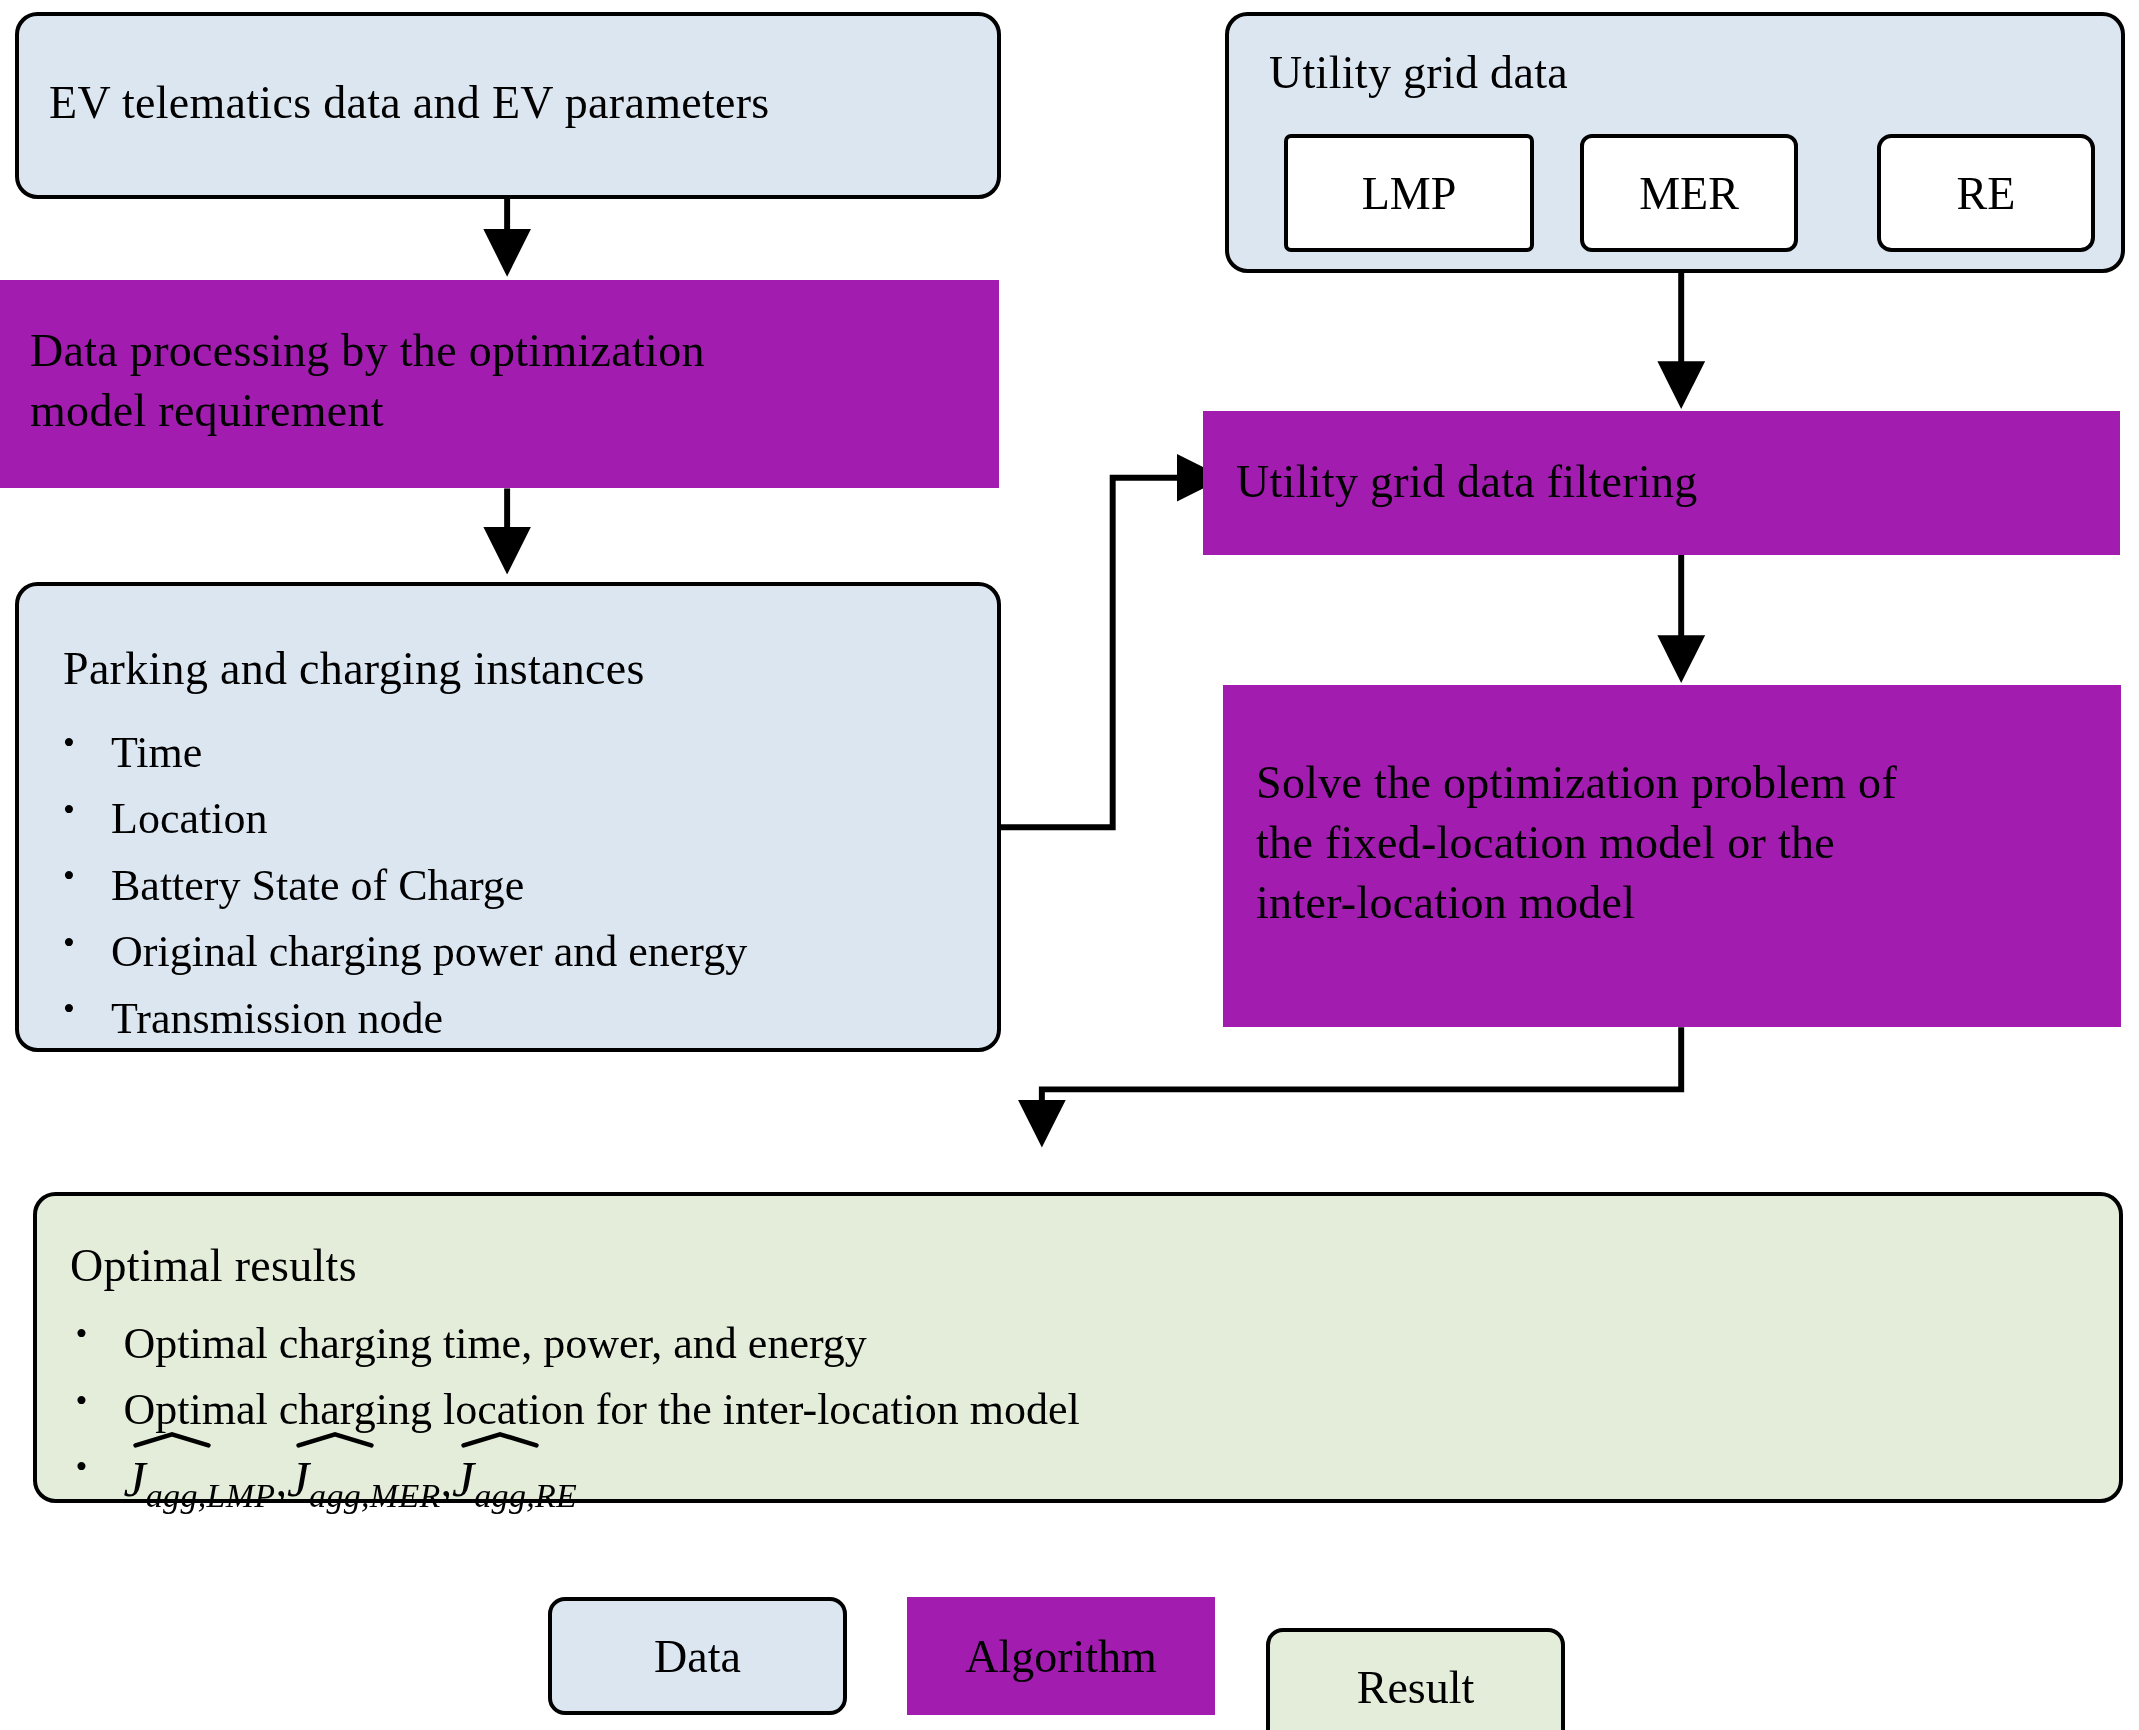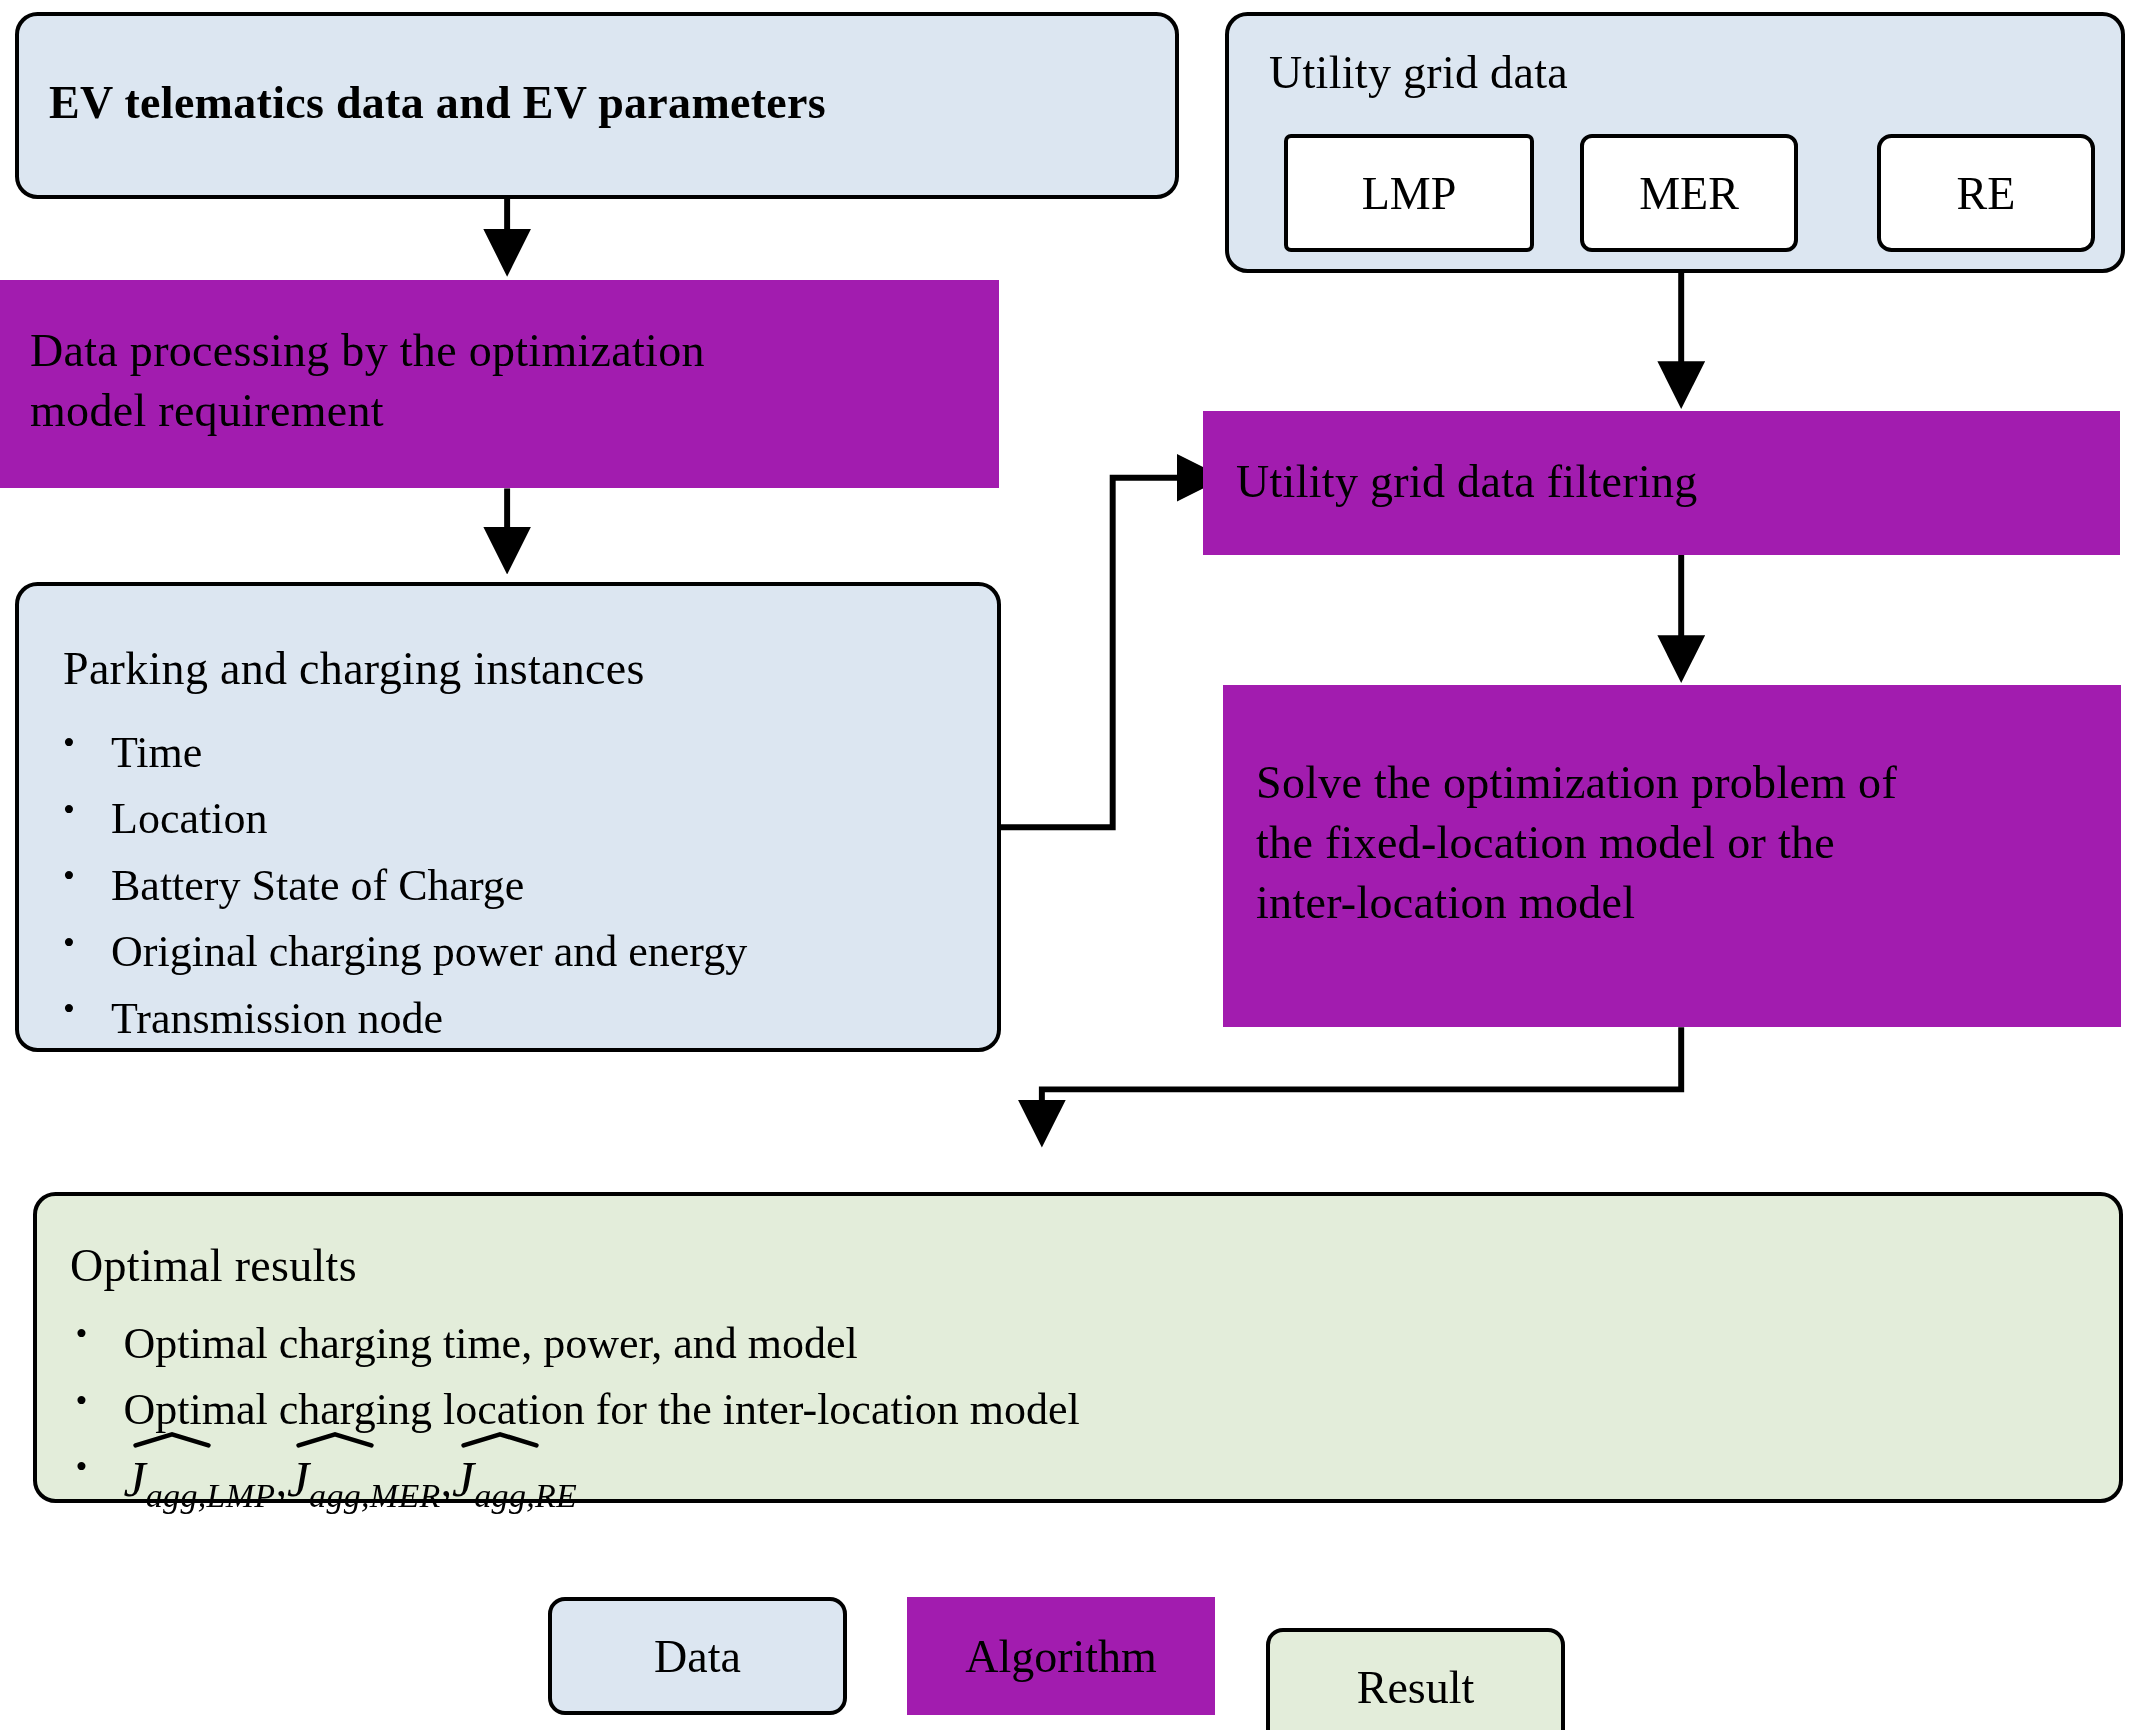"EV telematics data and EV" div.node { font-weight: bold -> none; width: 1164px -> 986px }
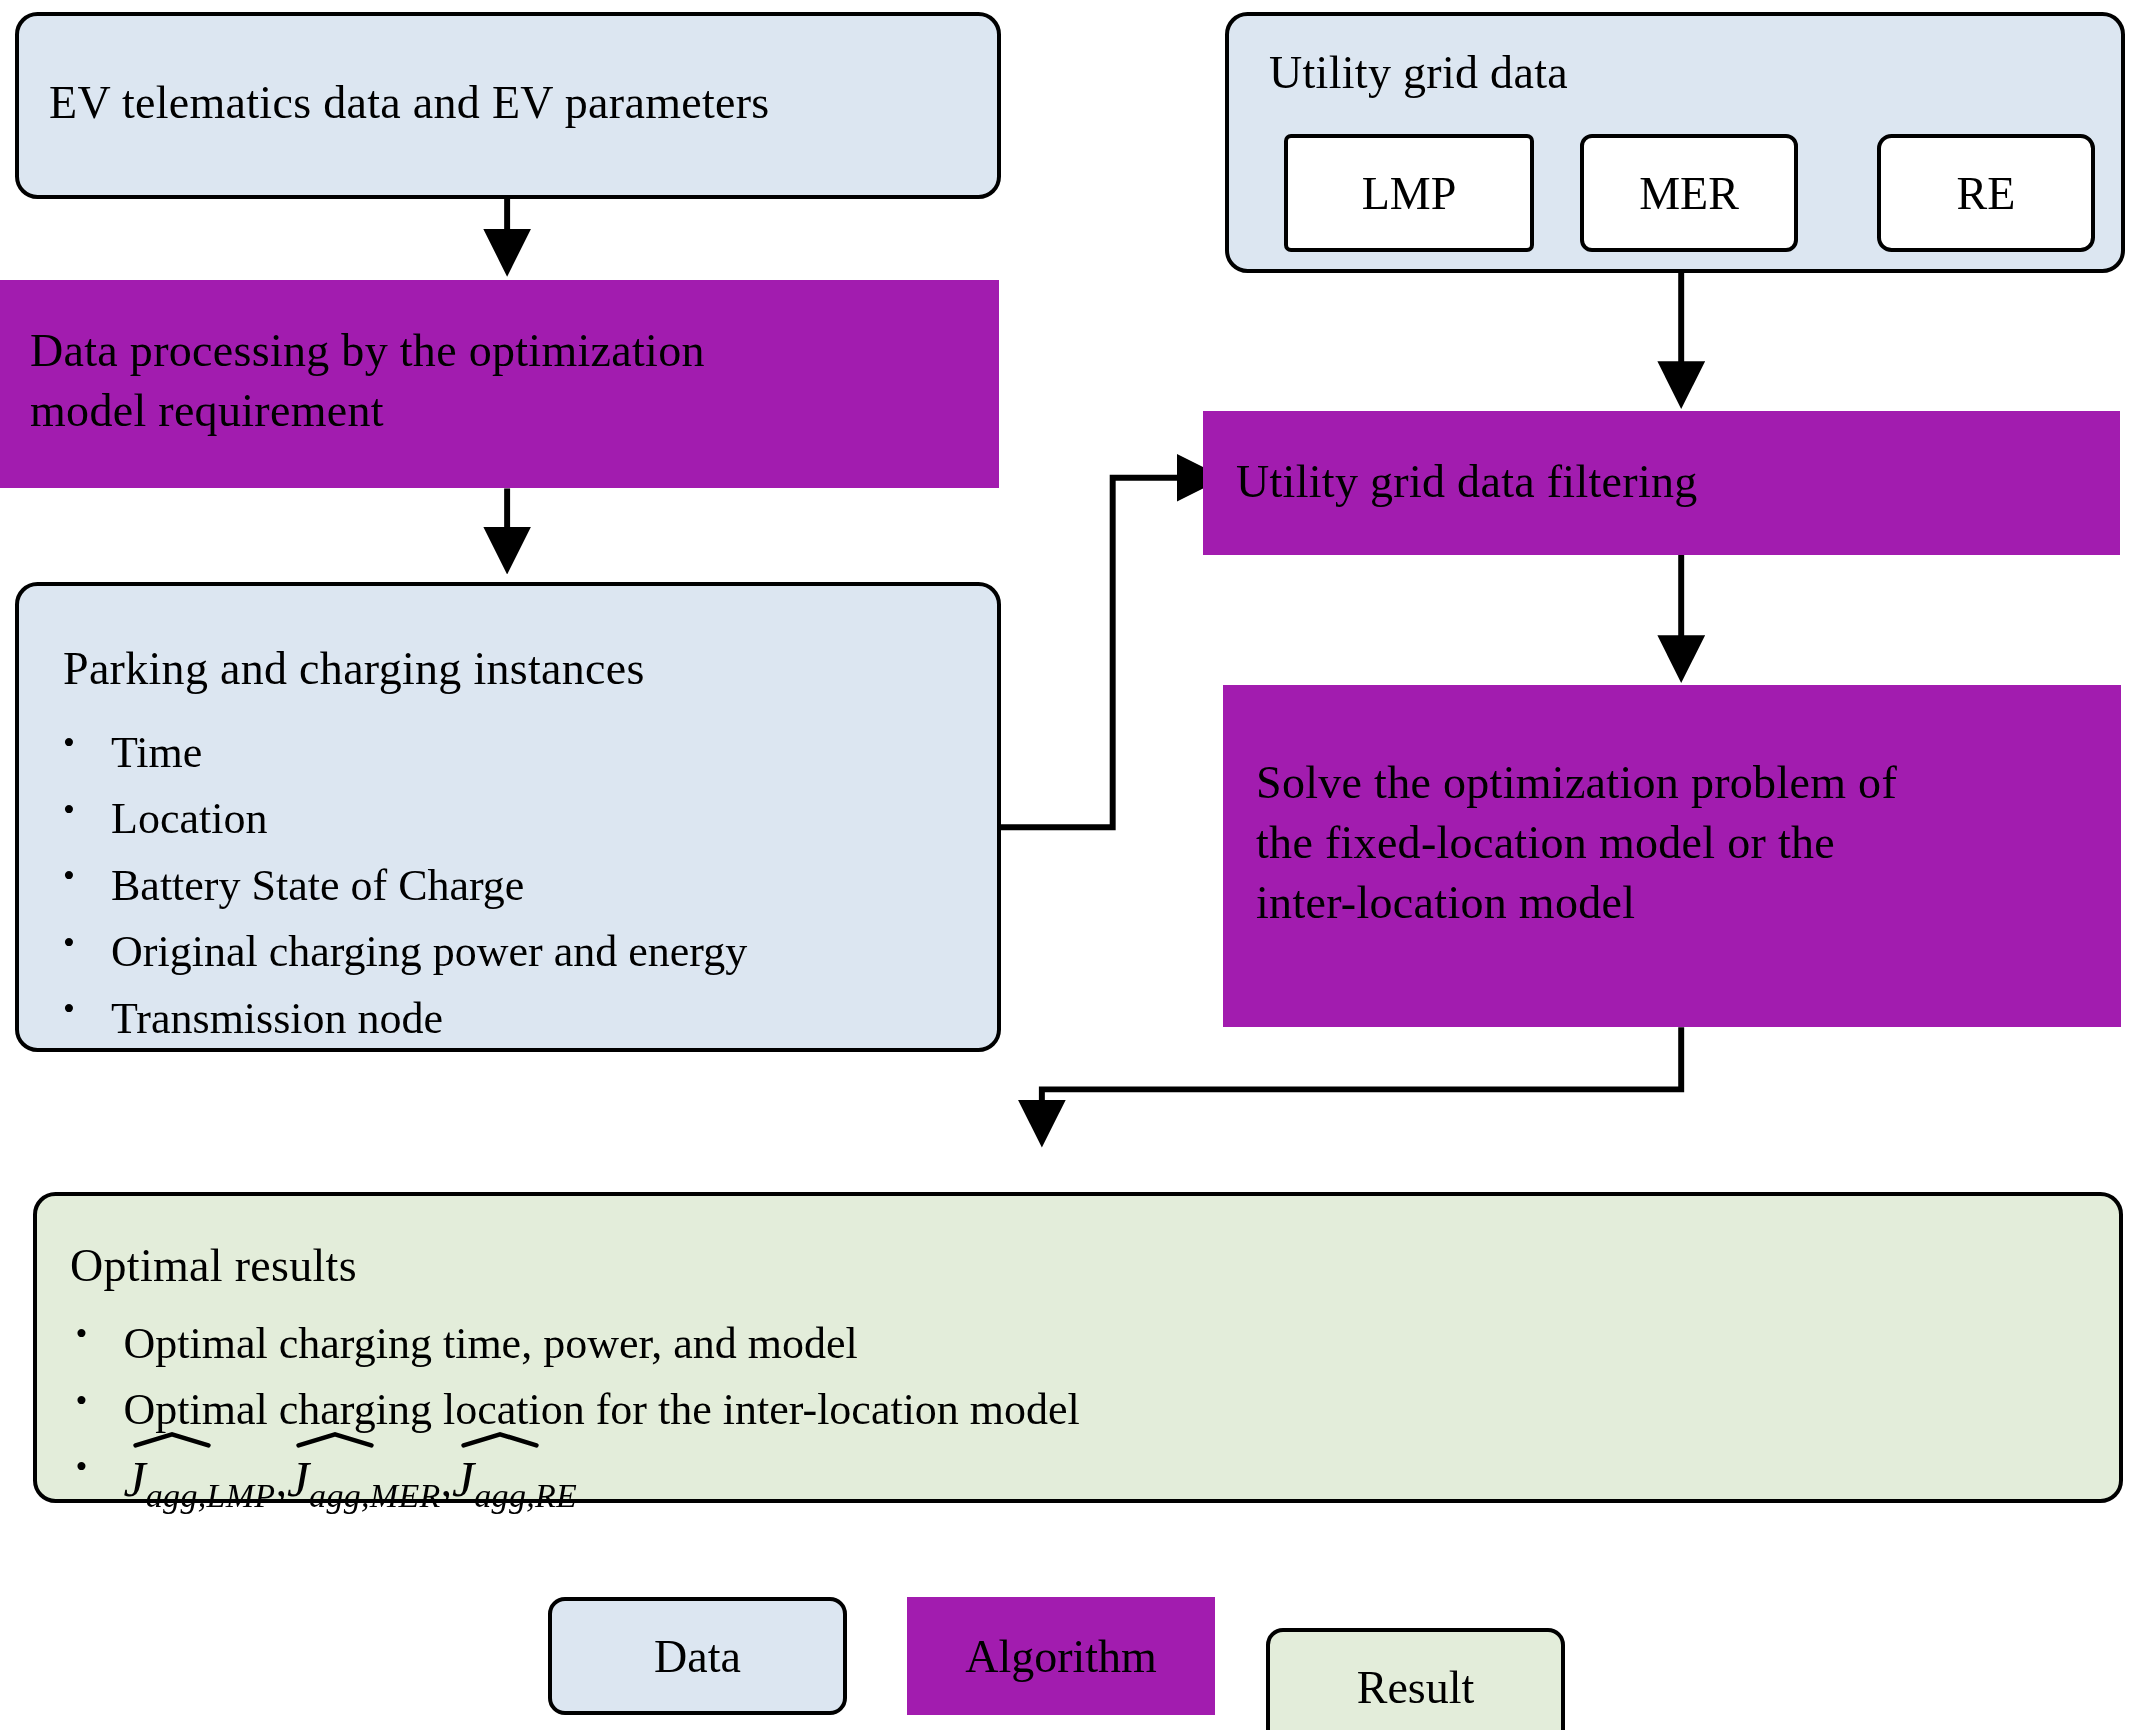"Optimal charging time, power, and" li { text: model -> energy }
